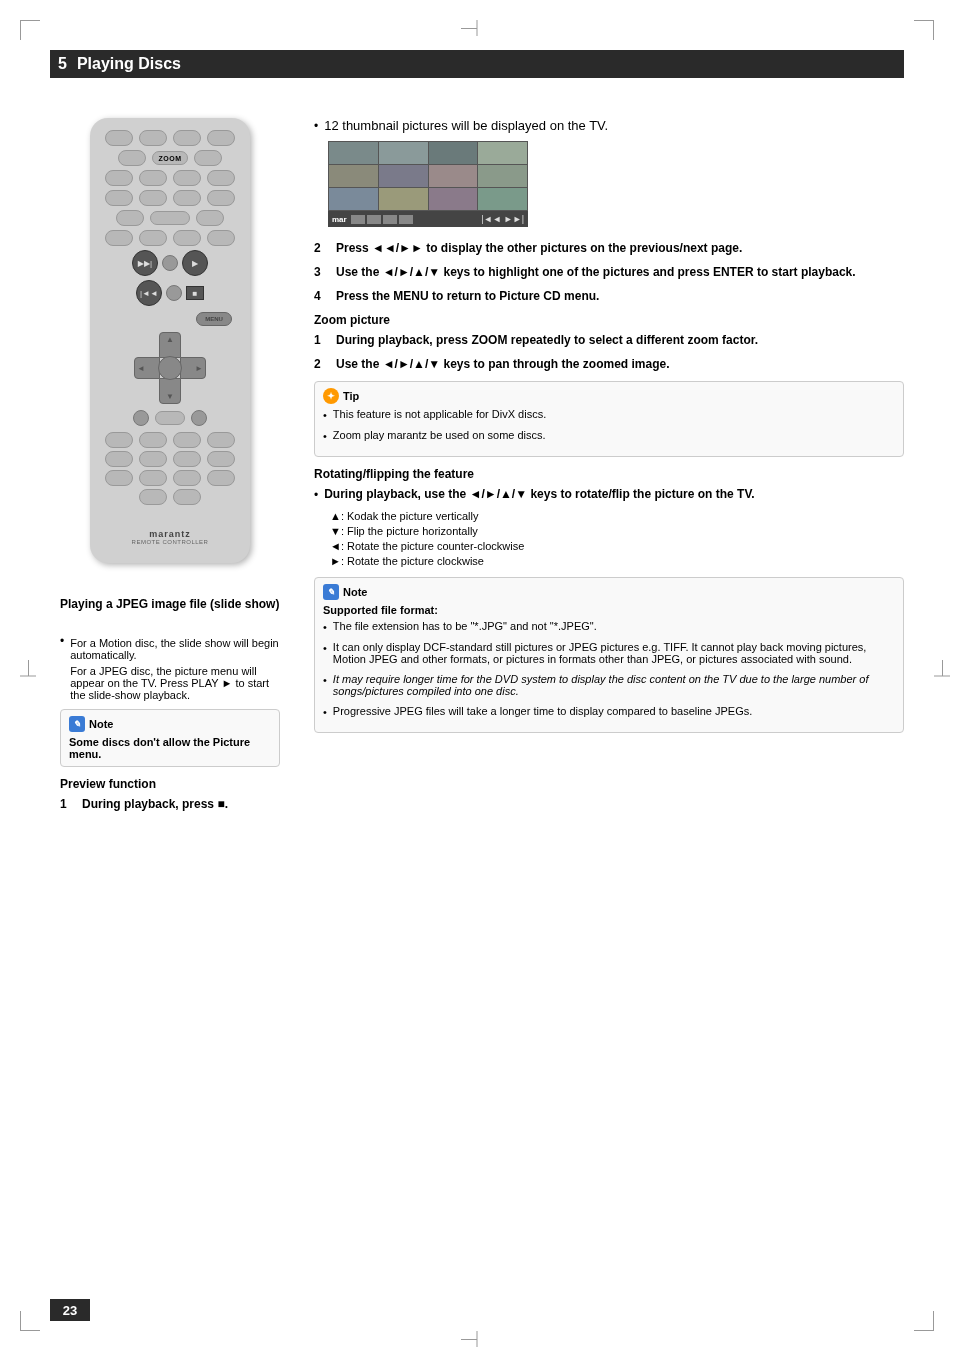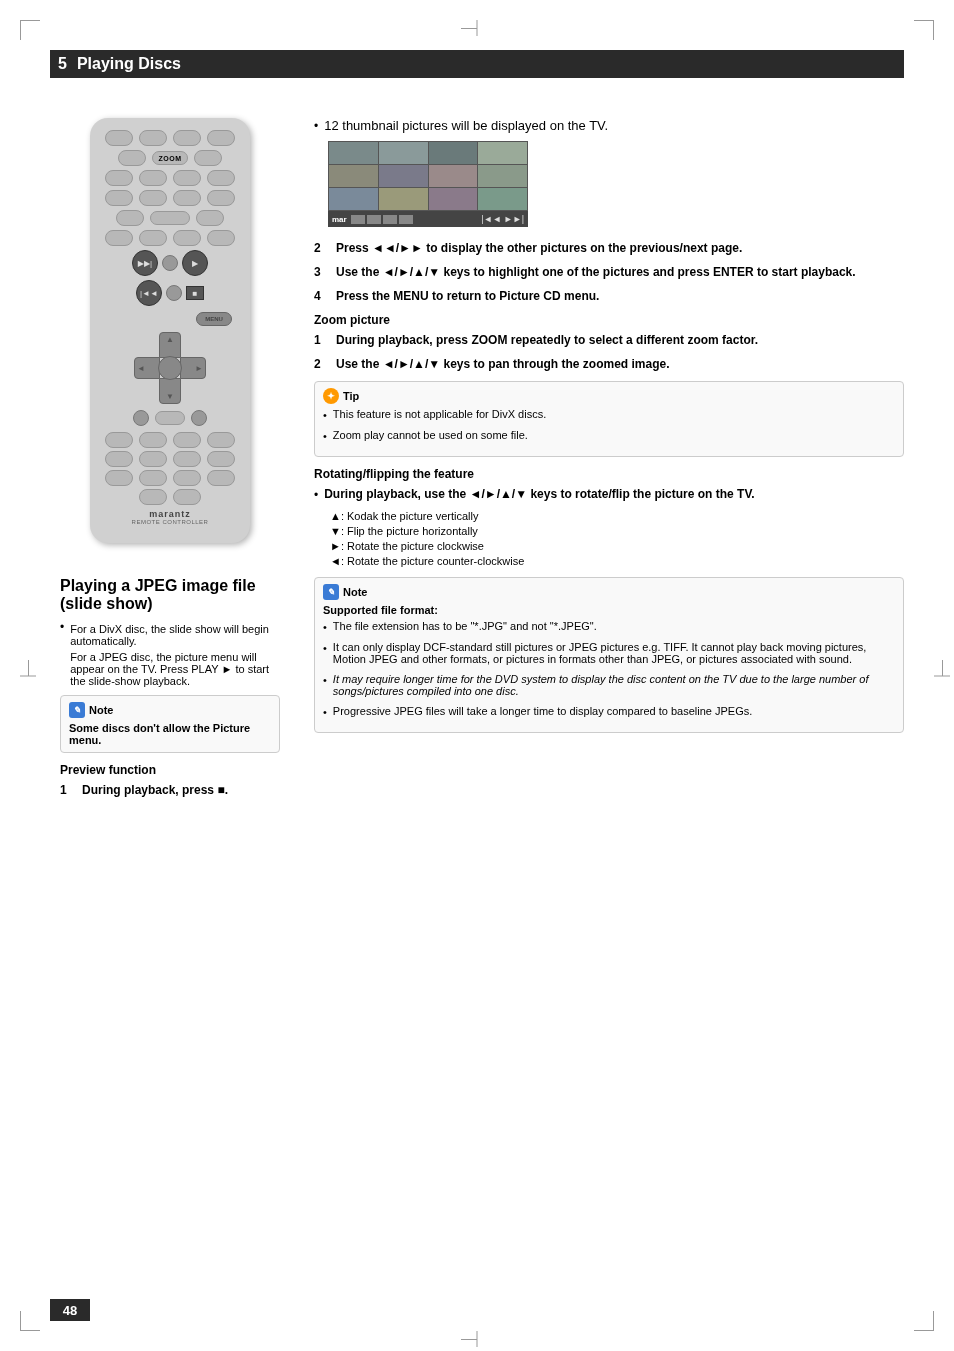"Zoom play cannot be used" span.bullet-content { text: cannot be used on some file -> marantz be used on some discs }
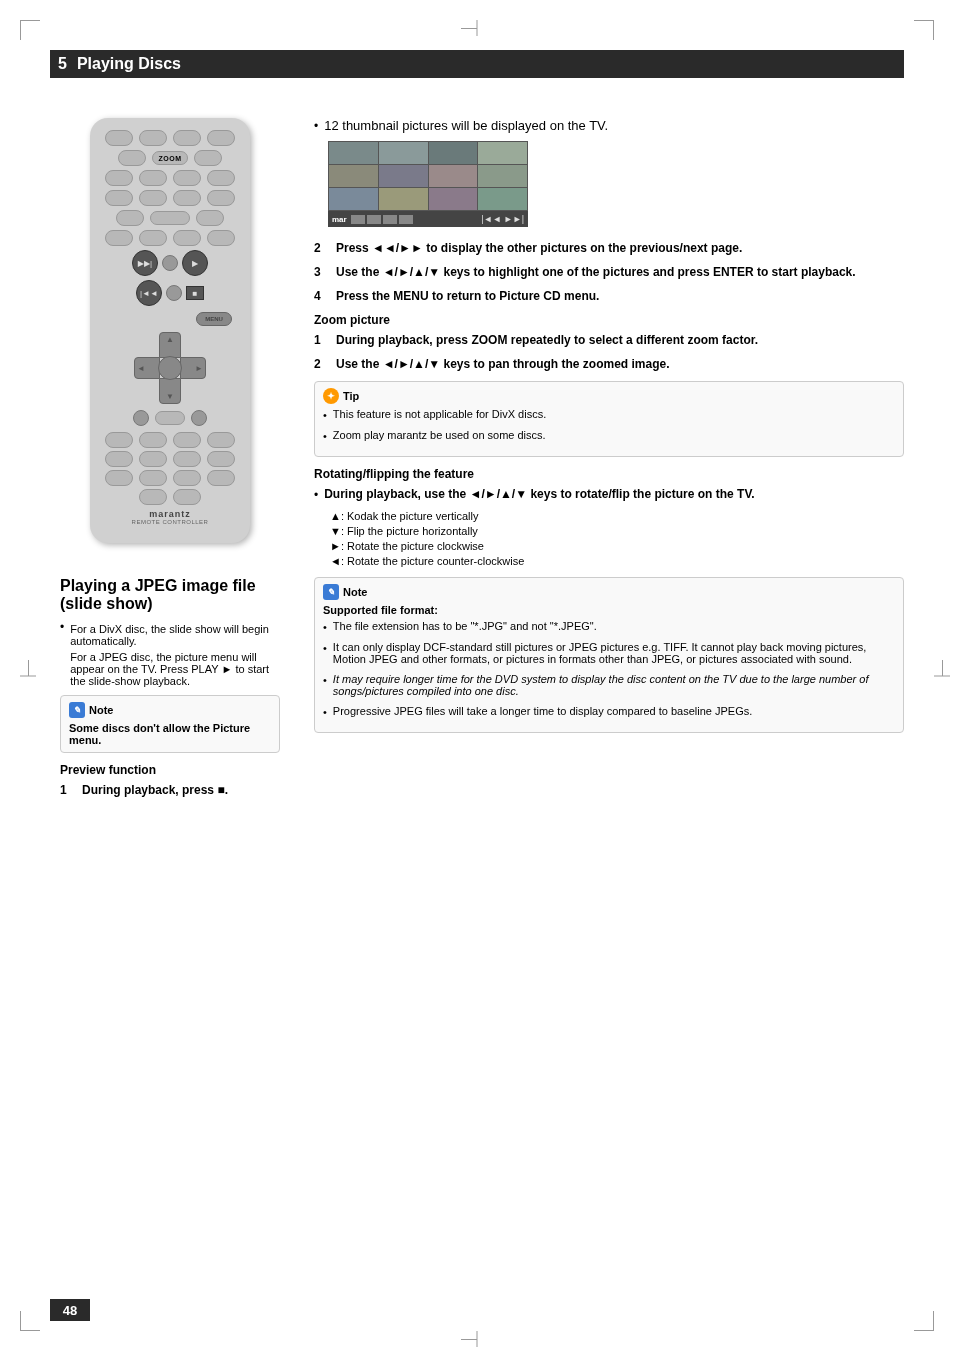"marantz" .remote-brand { margin-top: 0 -> 20px }
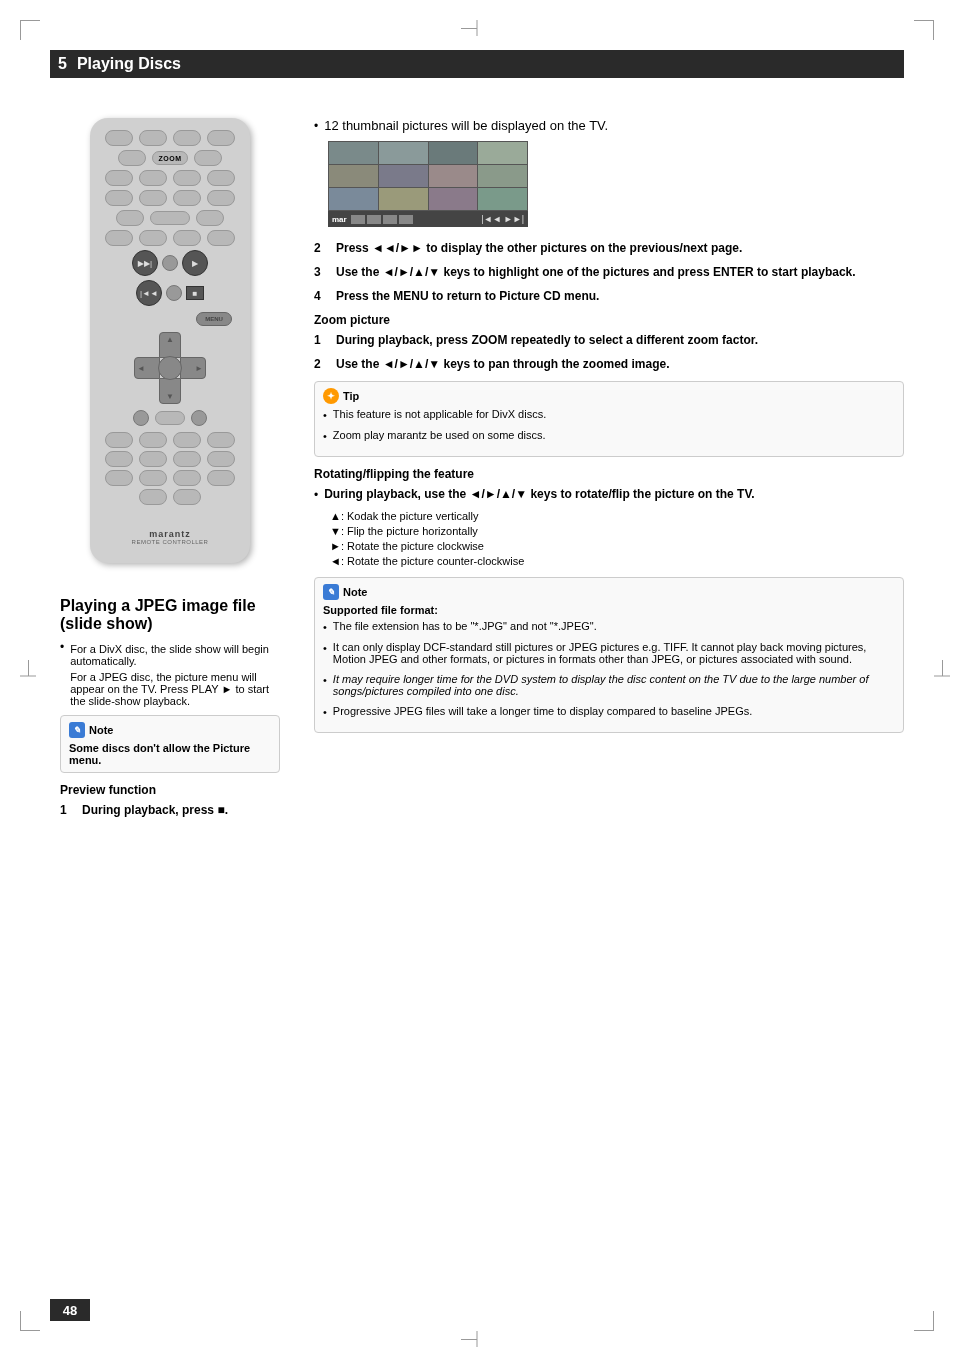"►: Rotate the picture clockwise" div.sub-bullet { order: before "◄: Rotate the picture counter-clockwise" -> after "◄: Rotate the picture counter-clockwise" }
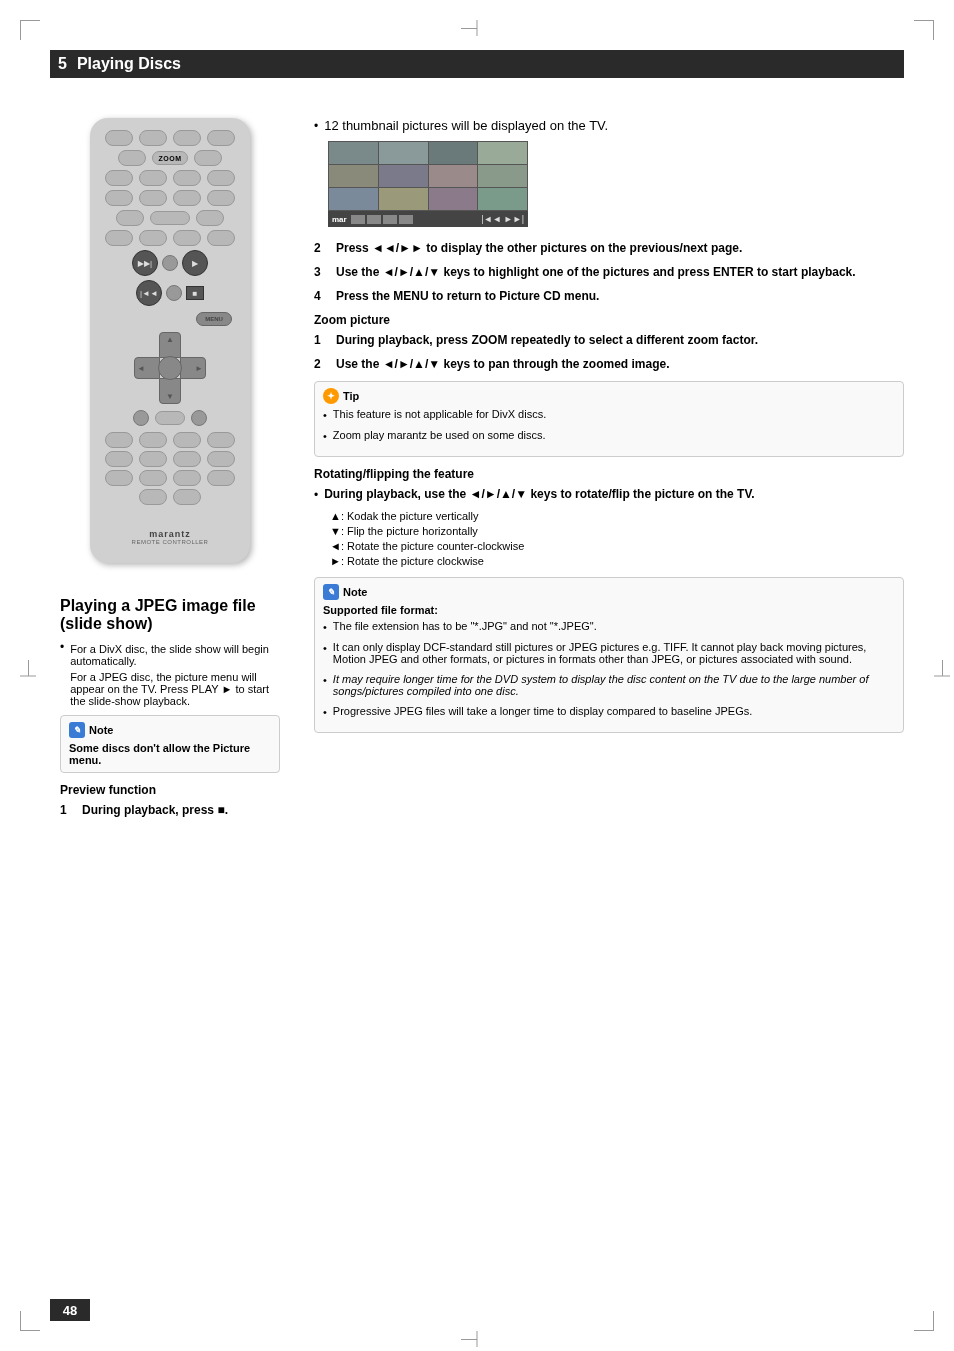"Playing a JPEG image file" div.section-heading { font-size: 16px -> 12px; margin-bottom: 6px -> 22px }
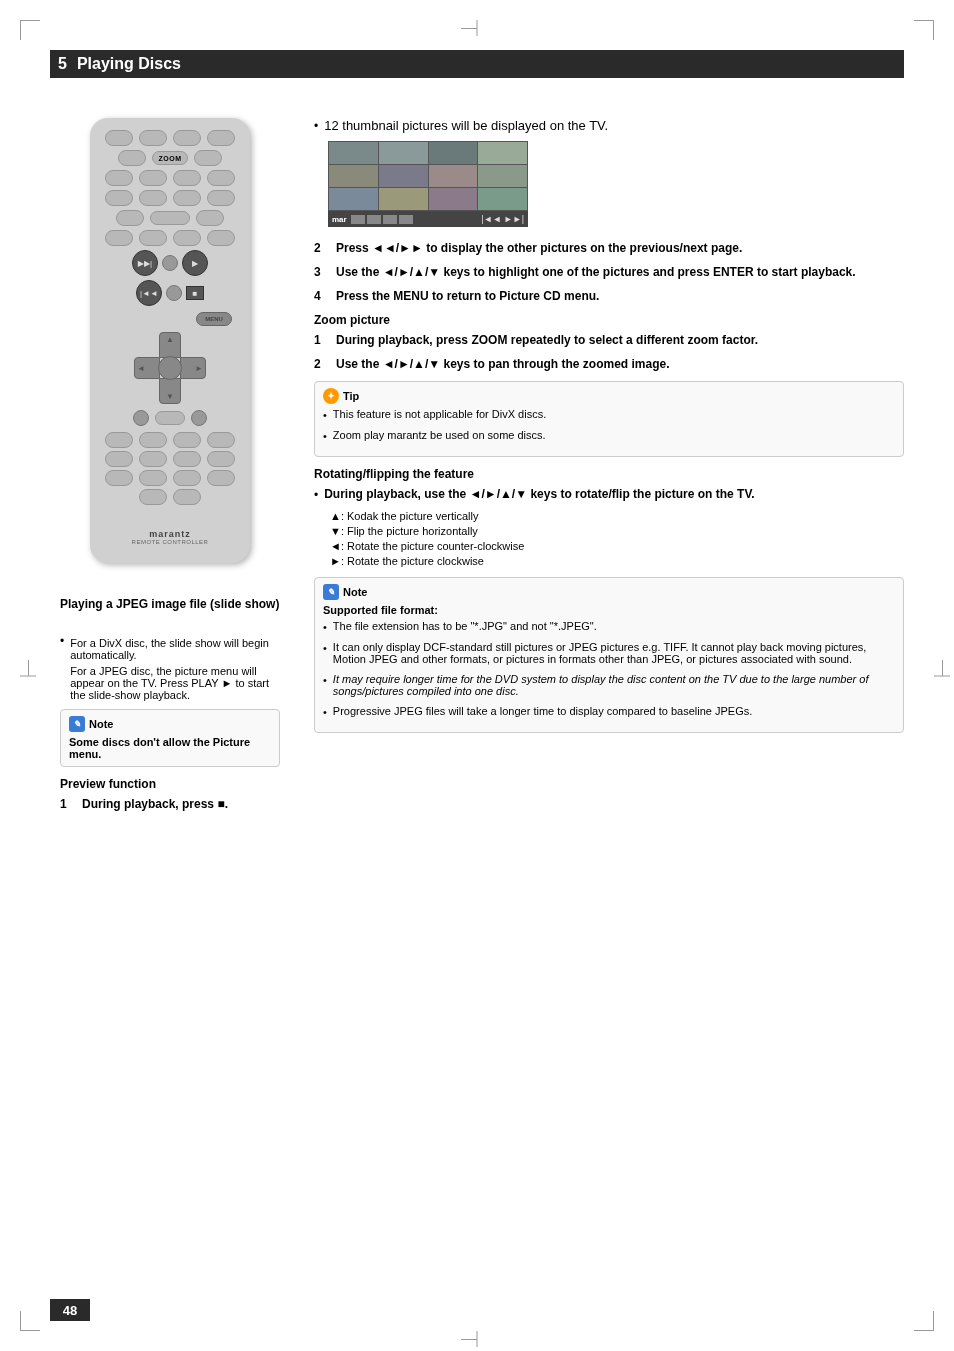"For a DivX disc, the" div { text: DivX -> Motion }
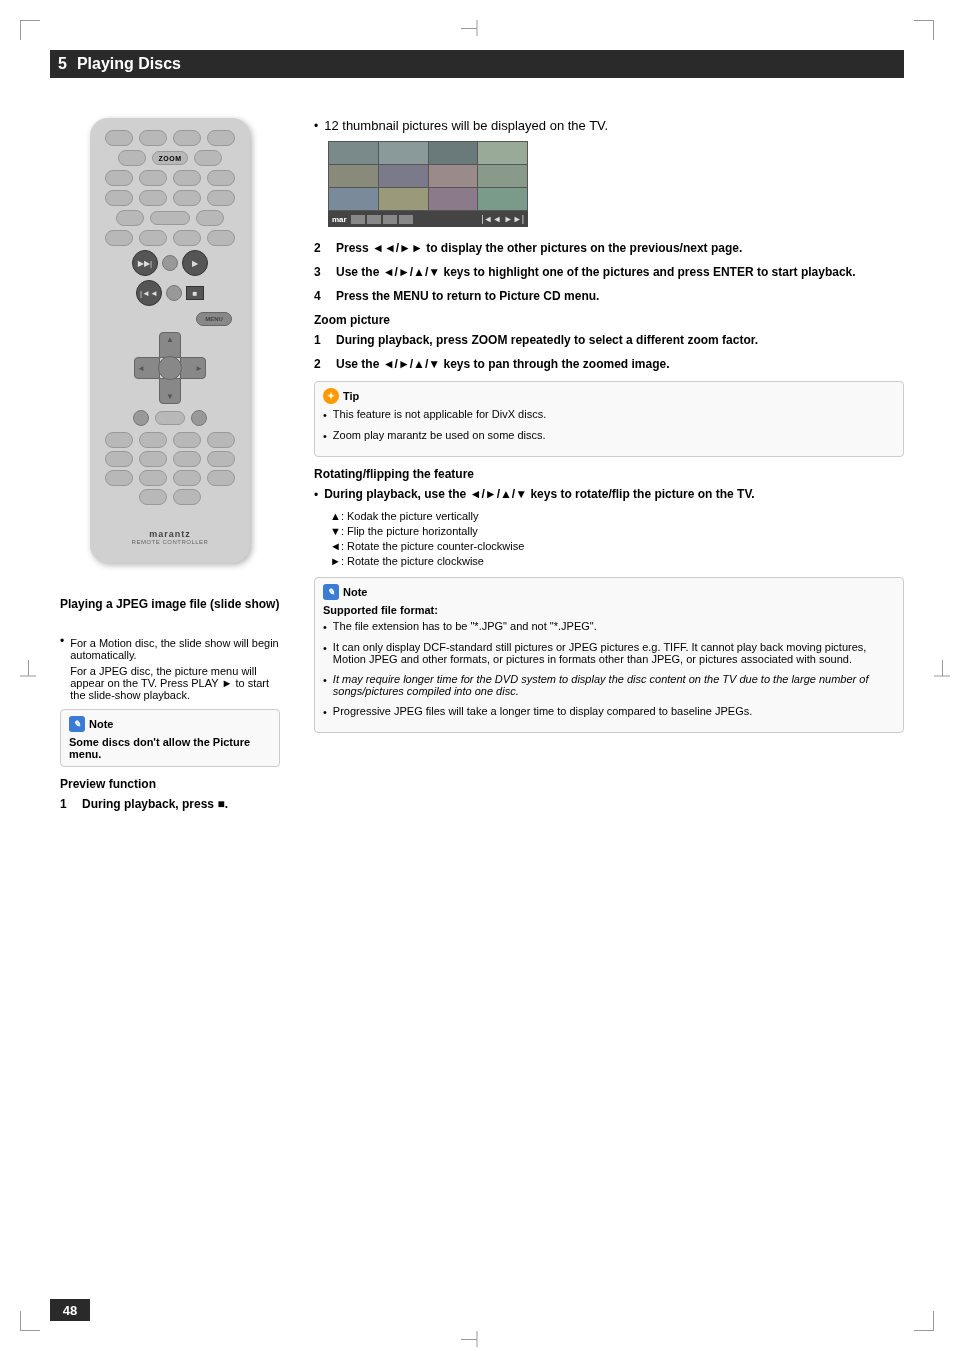"48" div.page-number-box { text: 48 -> 23 }
